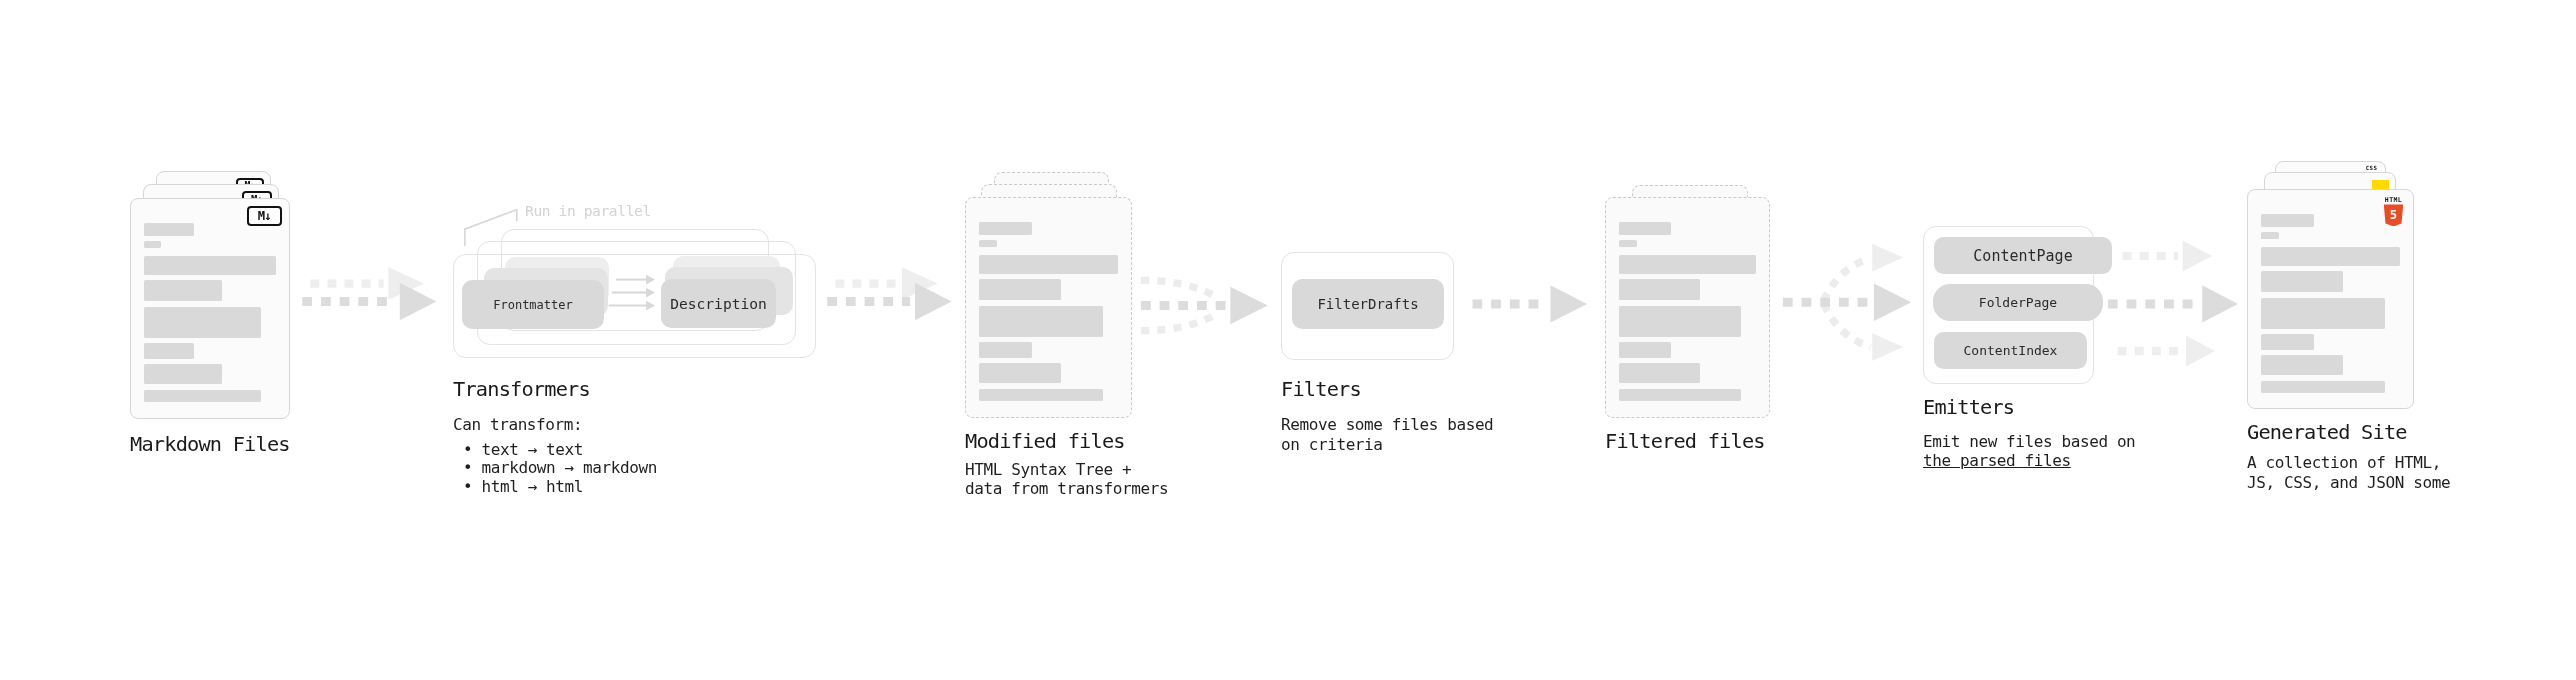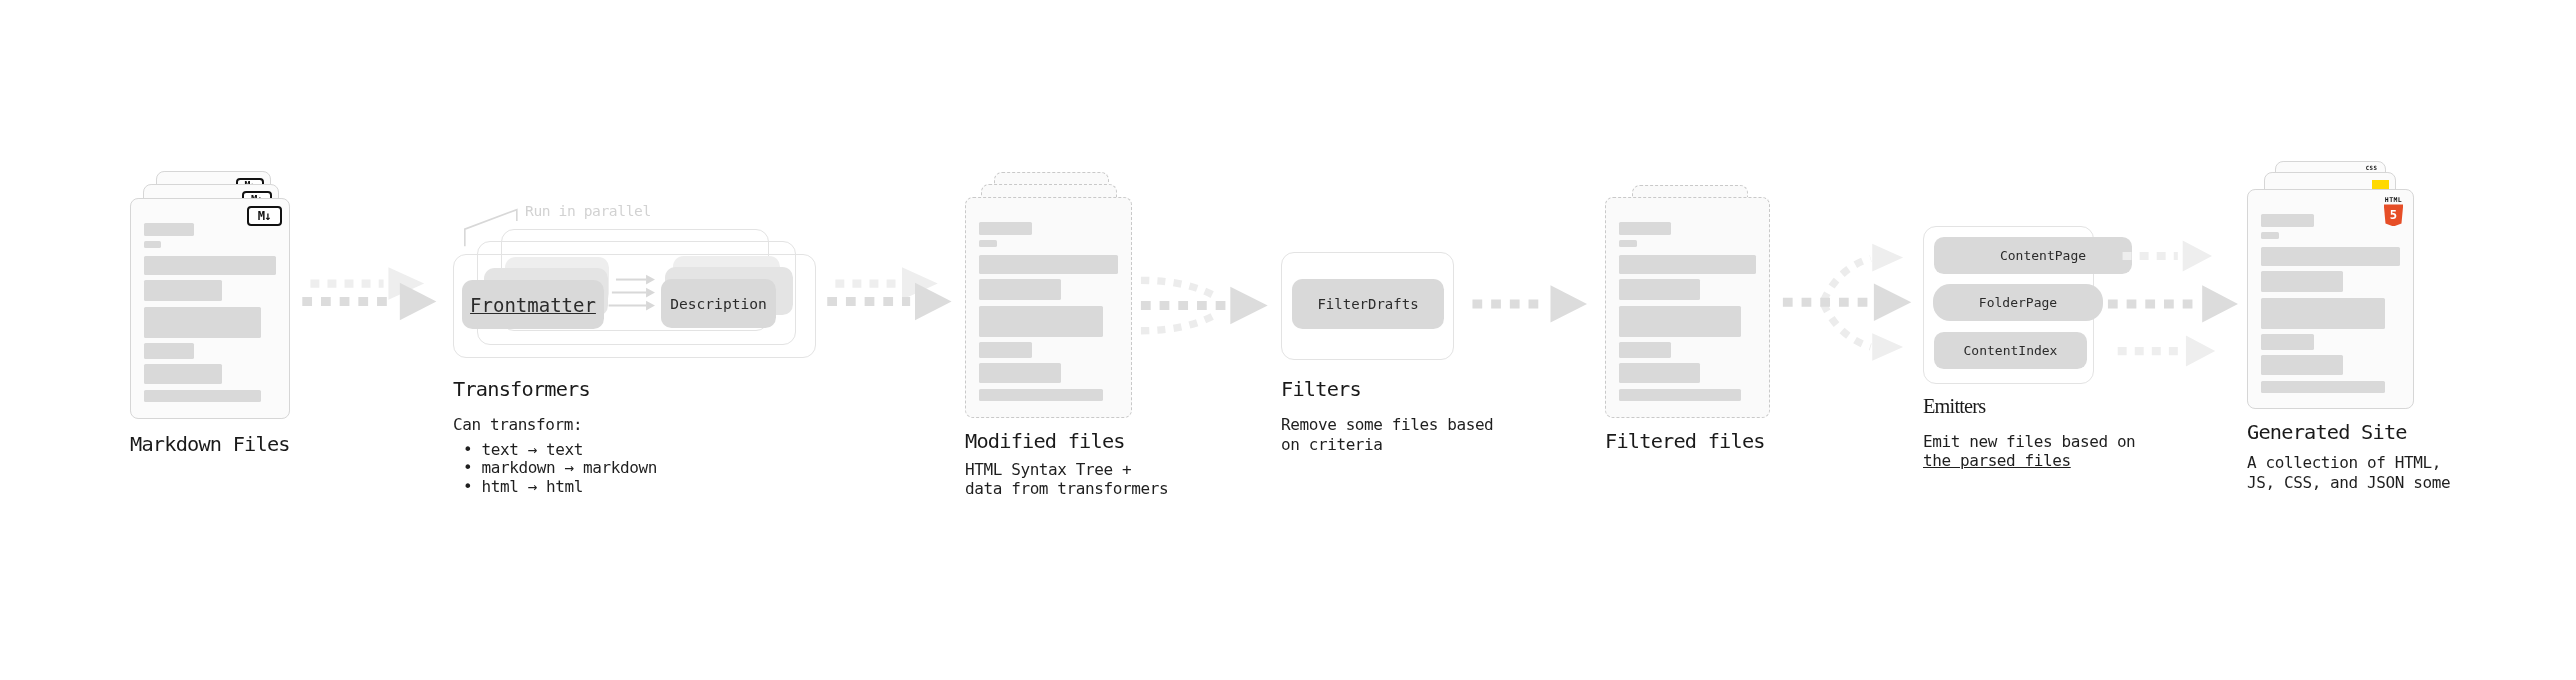"ContentPage" div.chip { font-size: 13px -> 15px; padding-left: 20px -> none }
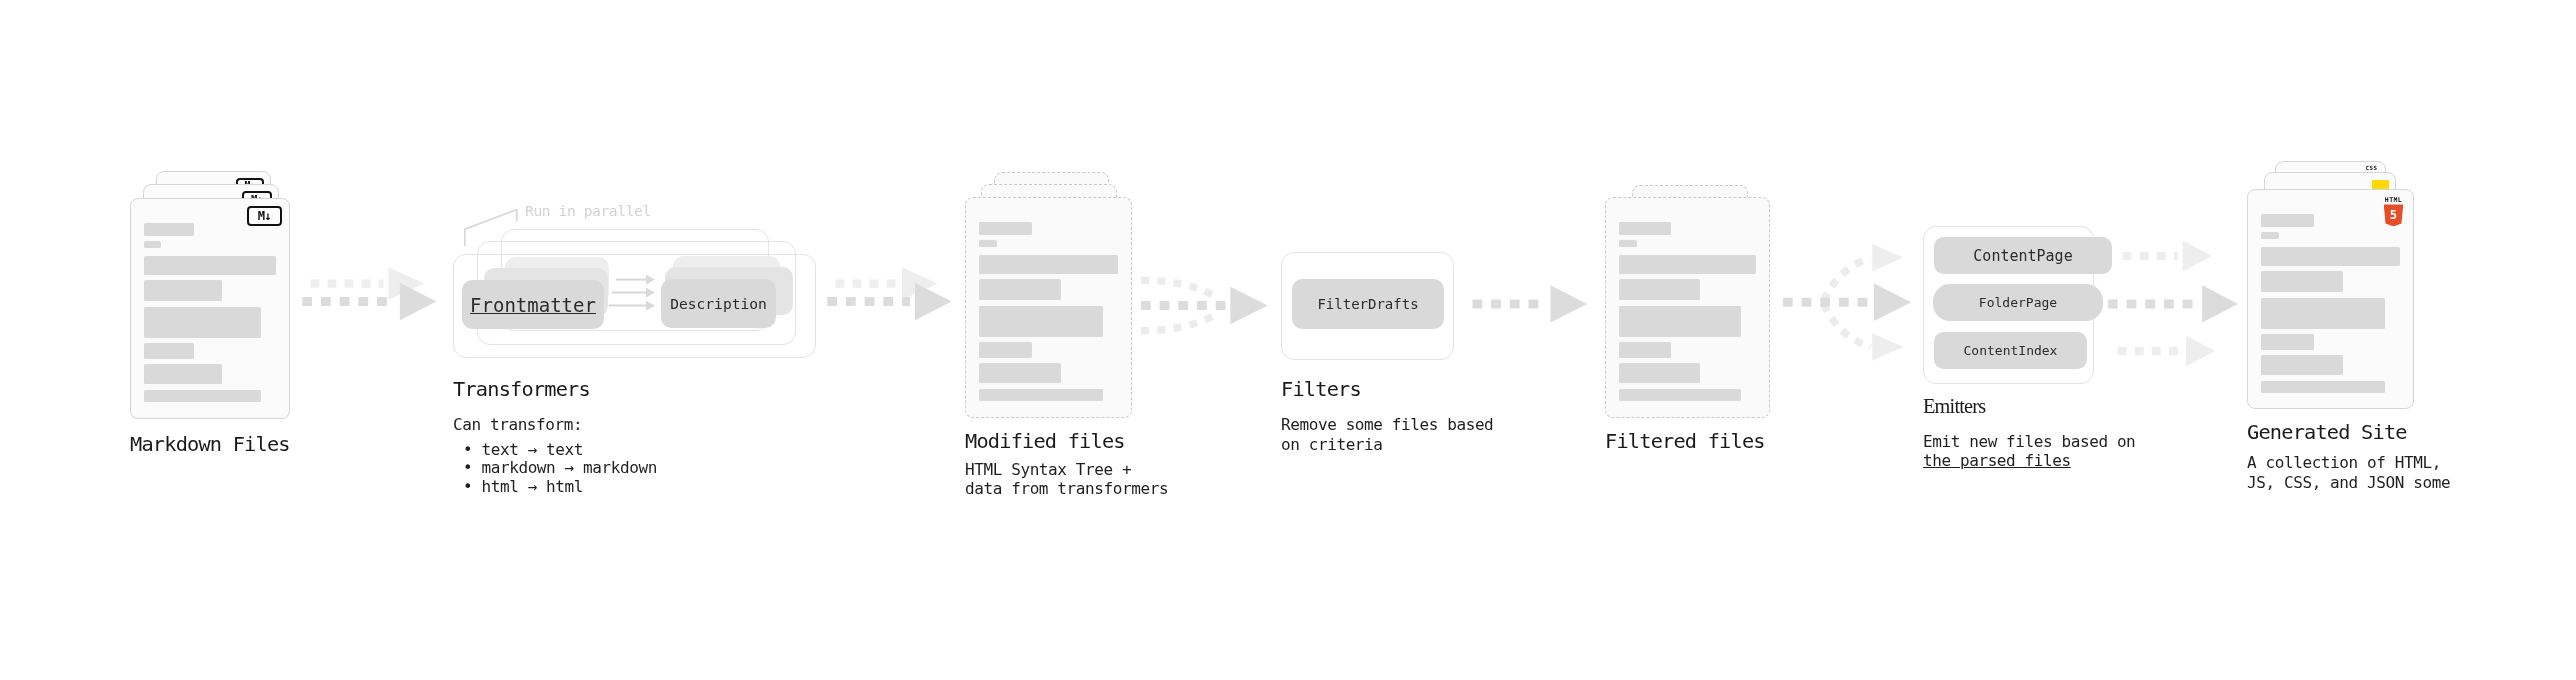"Frontmatter" div.chip { font-size: 19px -> 12px; text-decoration: underline -> none }
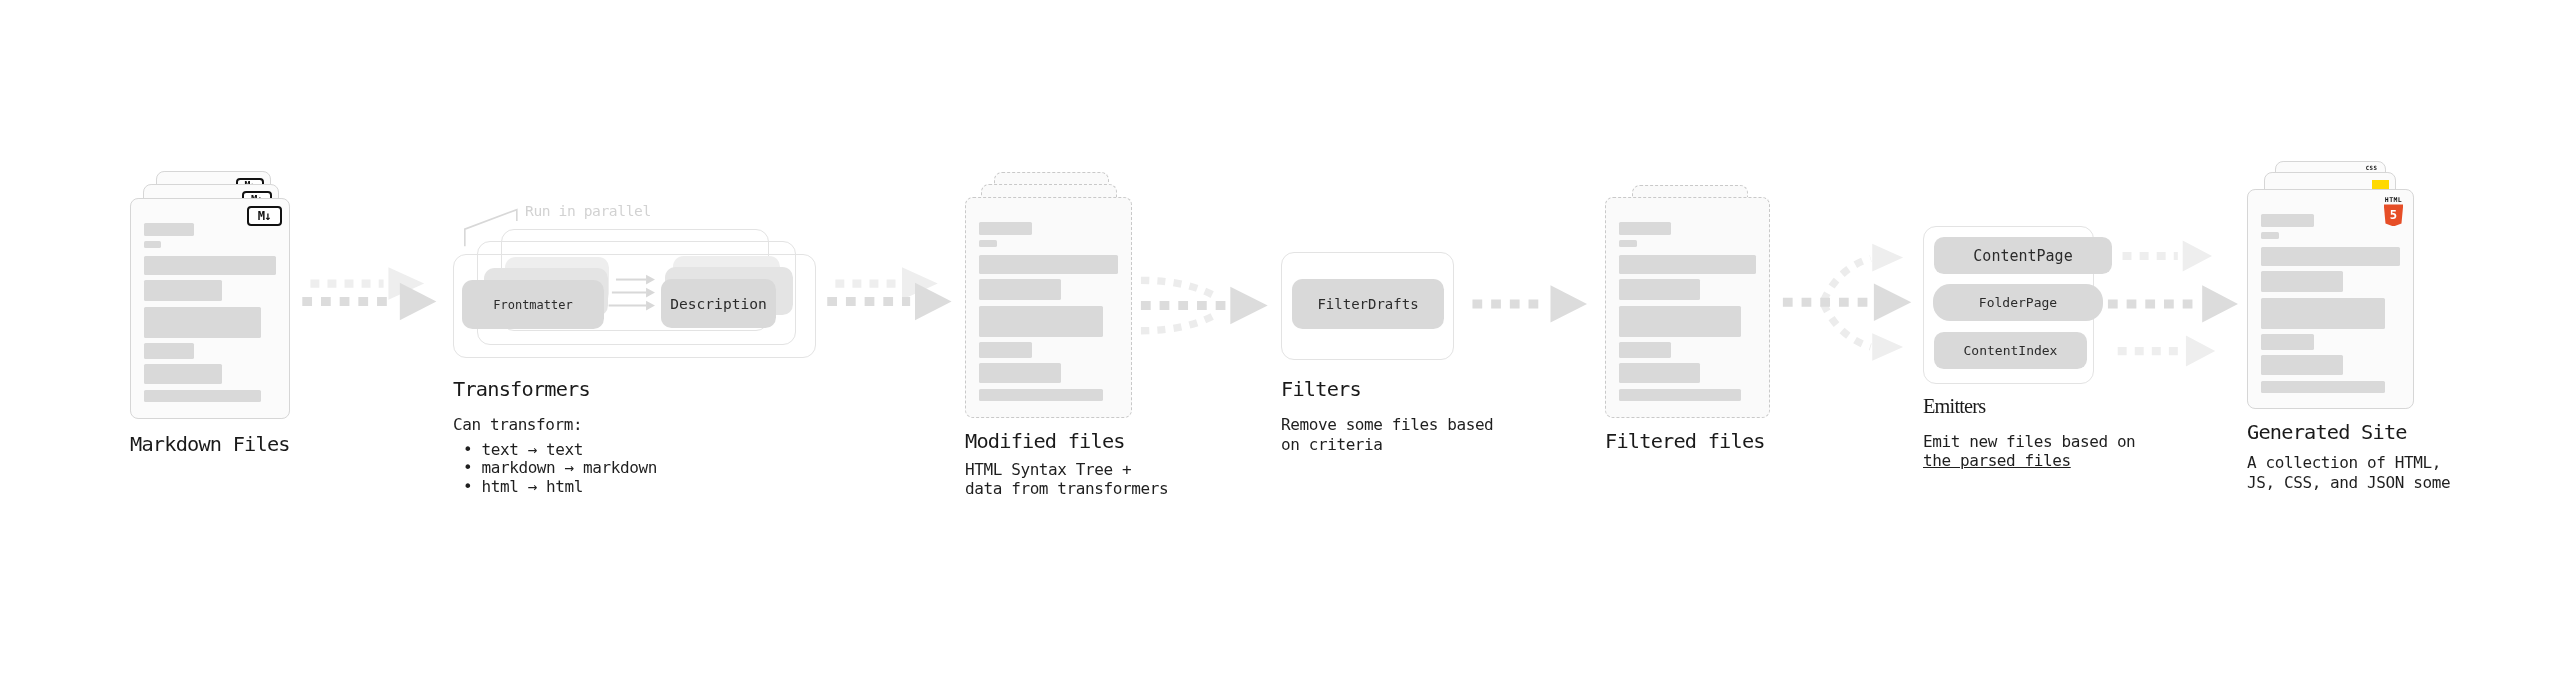"Emitters" div.stage-label { font-family: Liberation Serif, serif -> none }
